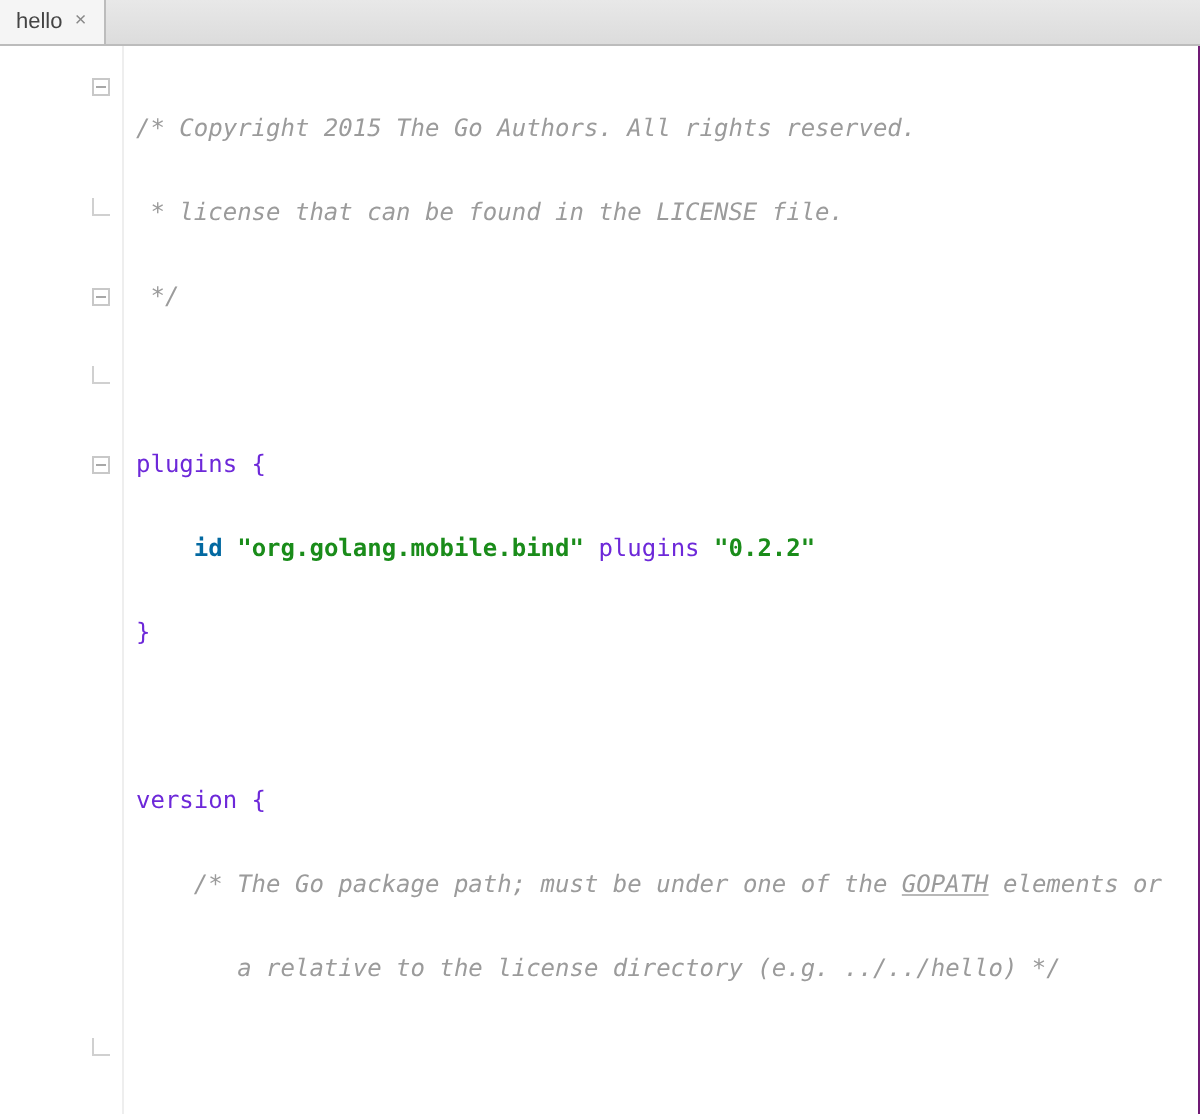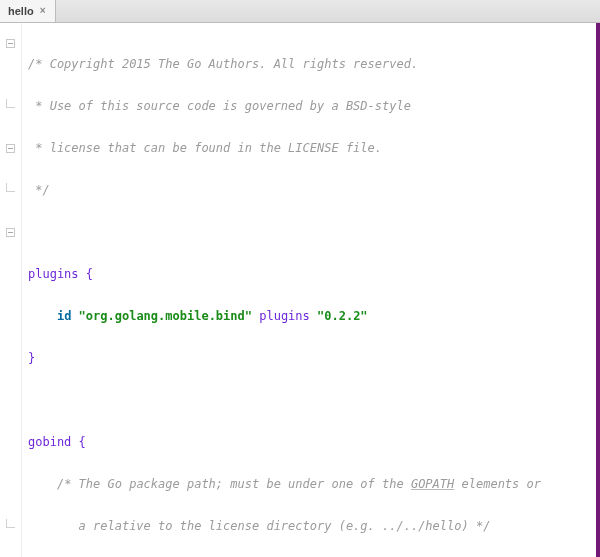"hello" .tab { font-weight: bold -> none }
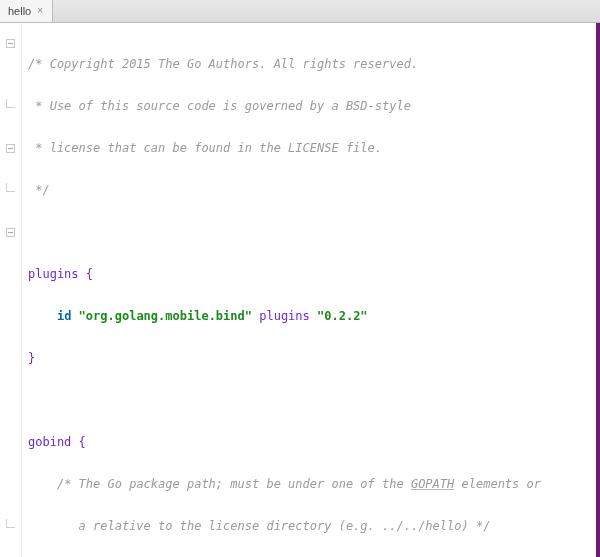"/* Copyright 2015 The Go" .editor { border-right: 4px solid #701a75 -> 1px solid #701a75; padding-left: none -> 40px }
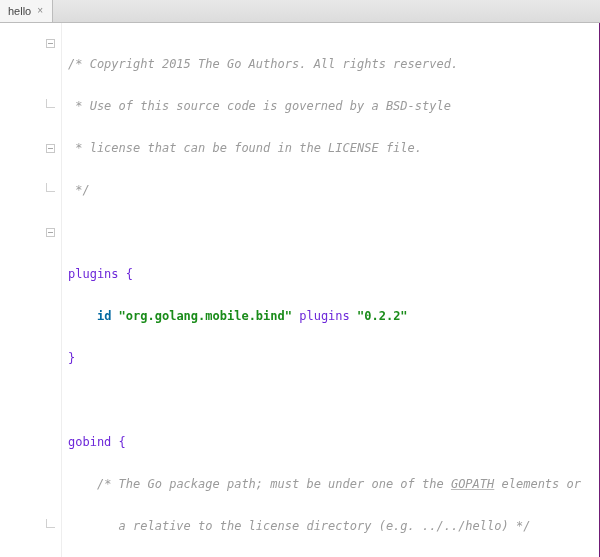"* Use of this source" div.line { html: <div><span> * Use of this source code is governed by a BSD-style</span></div> -> none }
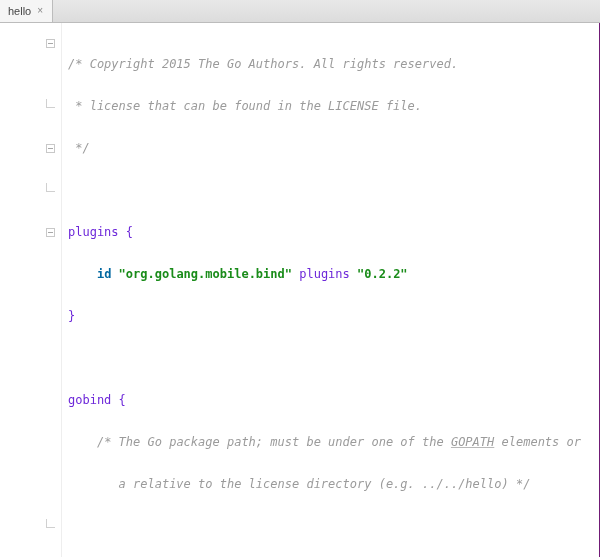"gobind {" span.id { text: gobind -> version }
